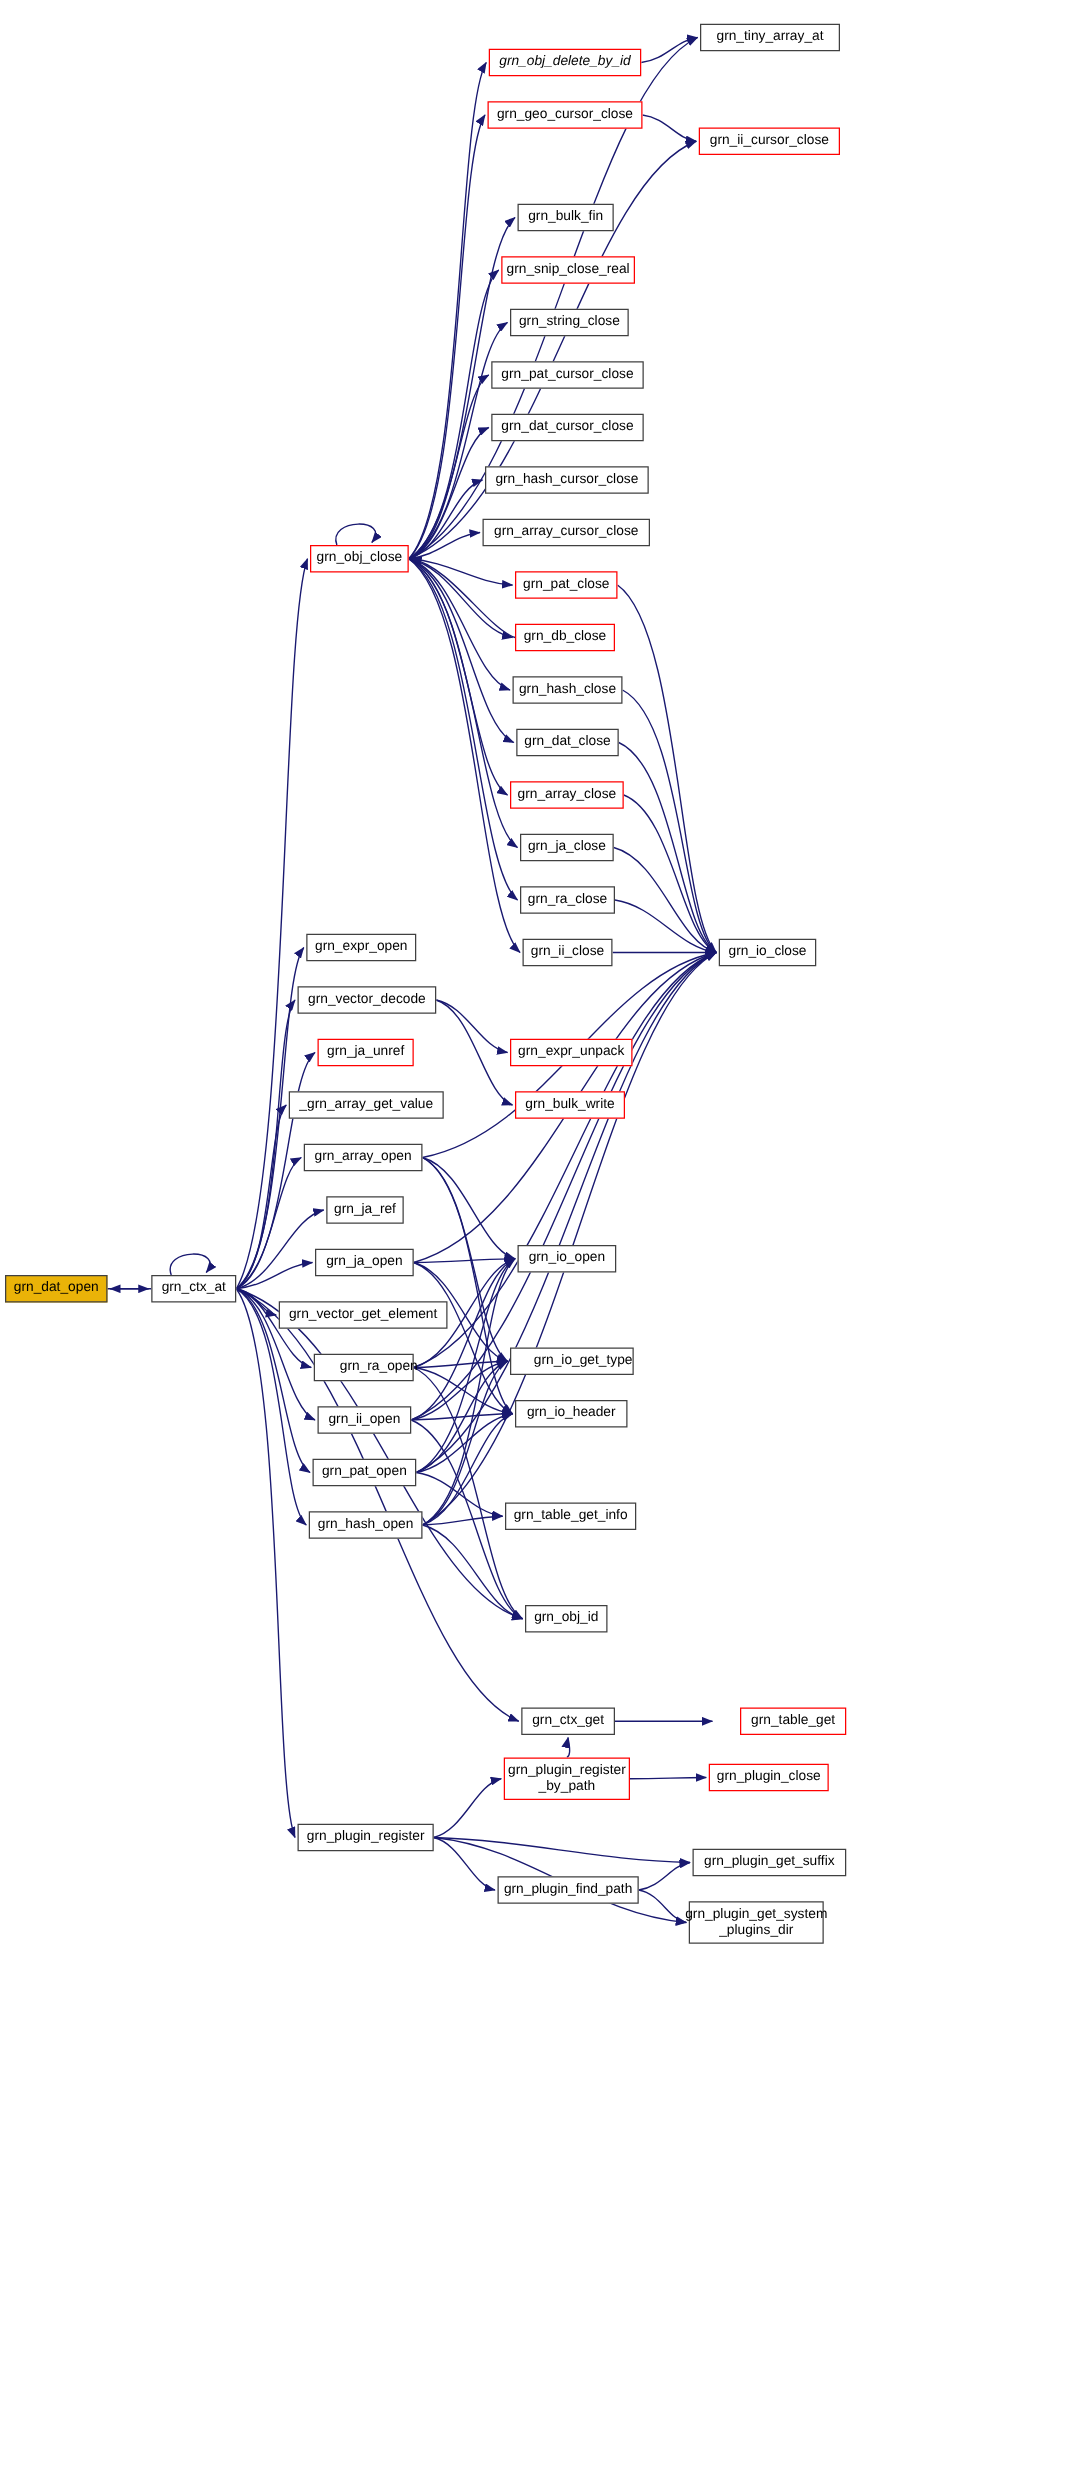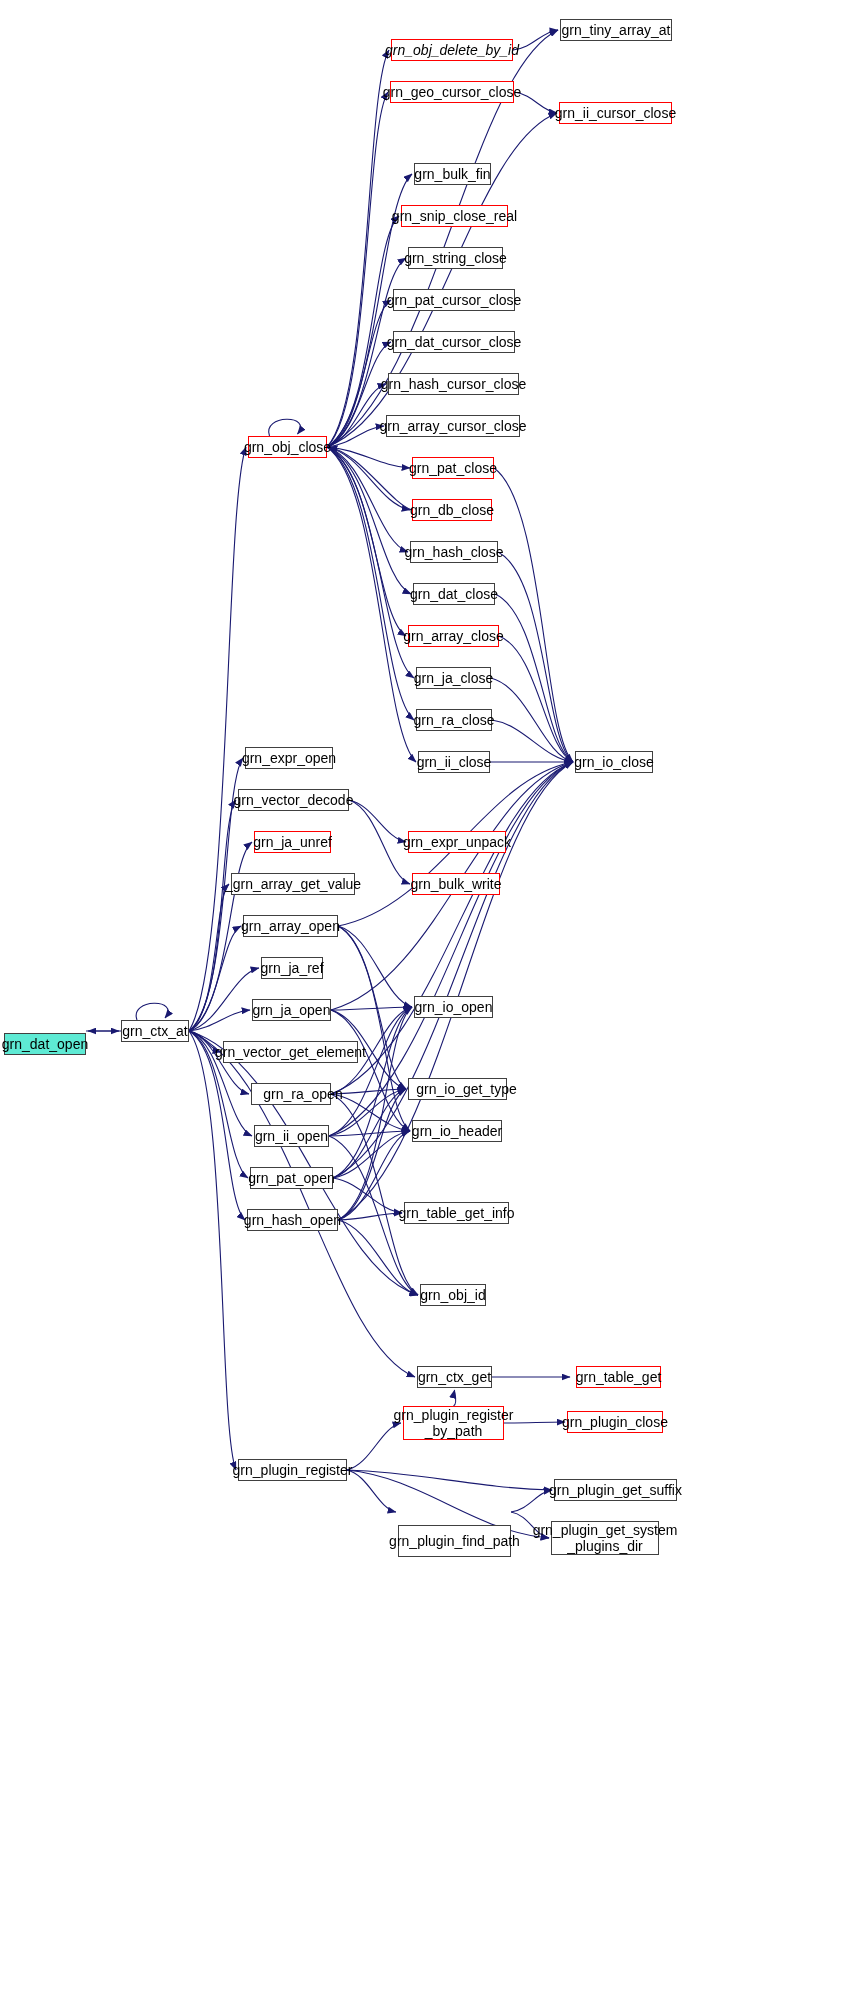"grn_tiny_array_at" .node { font-size: 14px -> 11px }
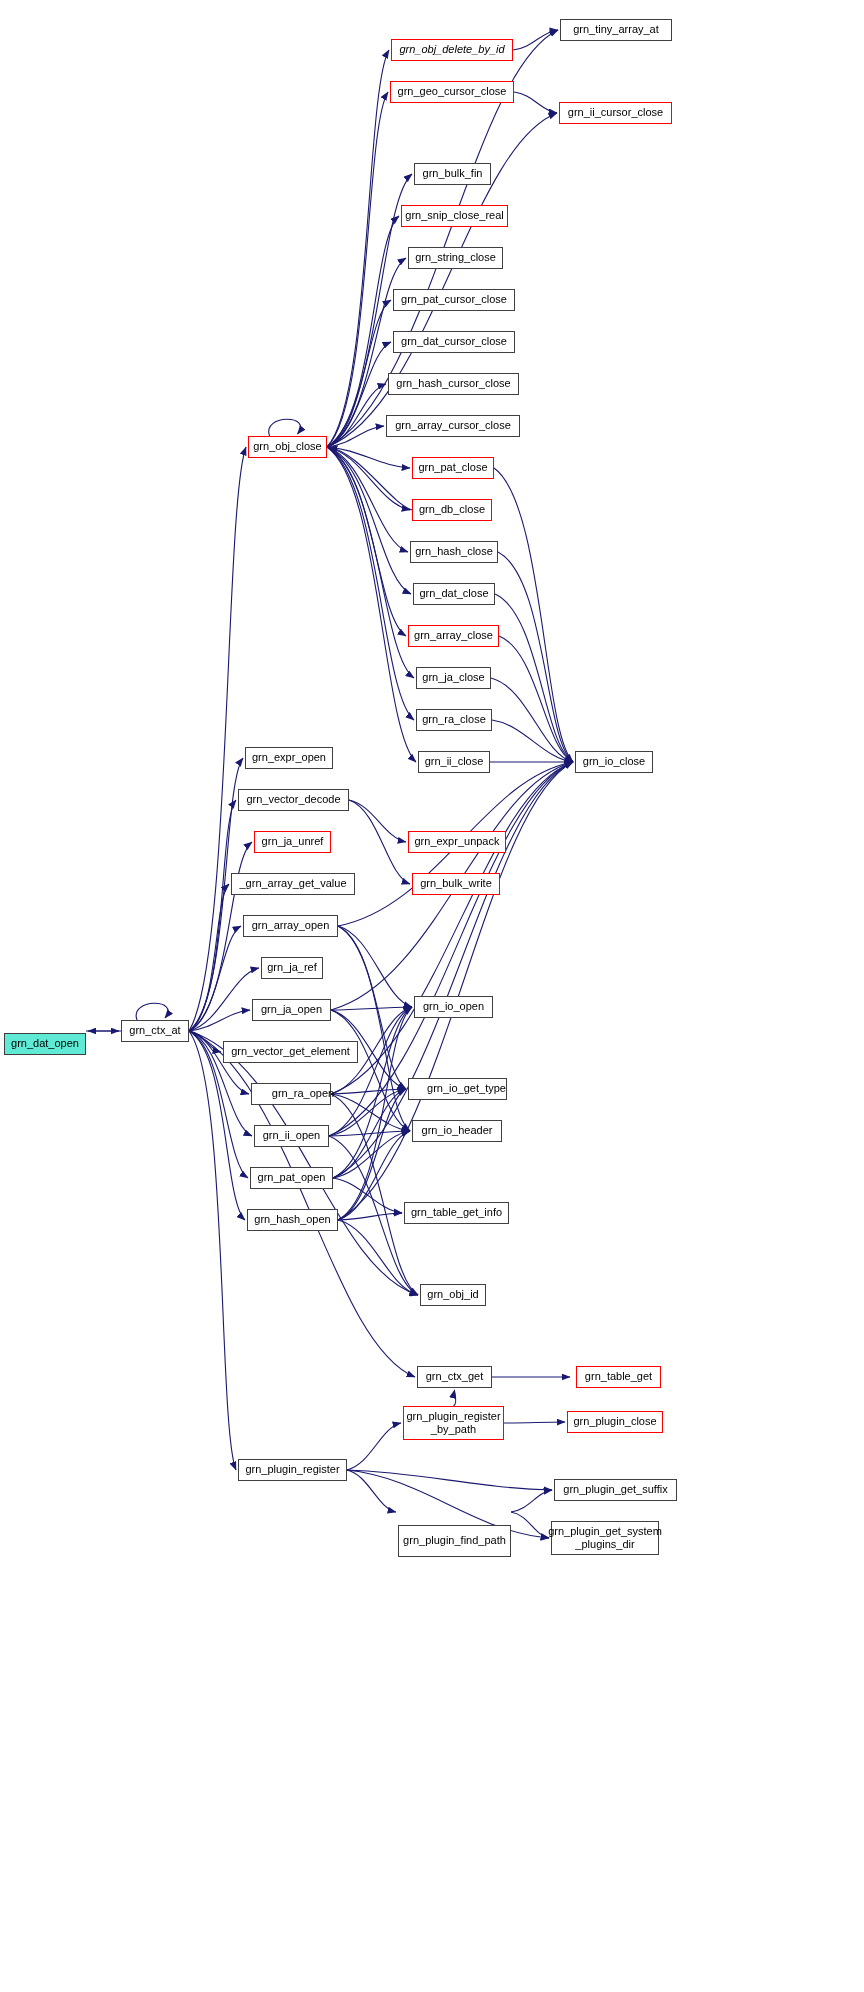"grn_dat_open" .node.root { background: #5eead4 -> #eab308; margin-top: 13px -> none }
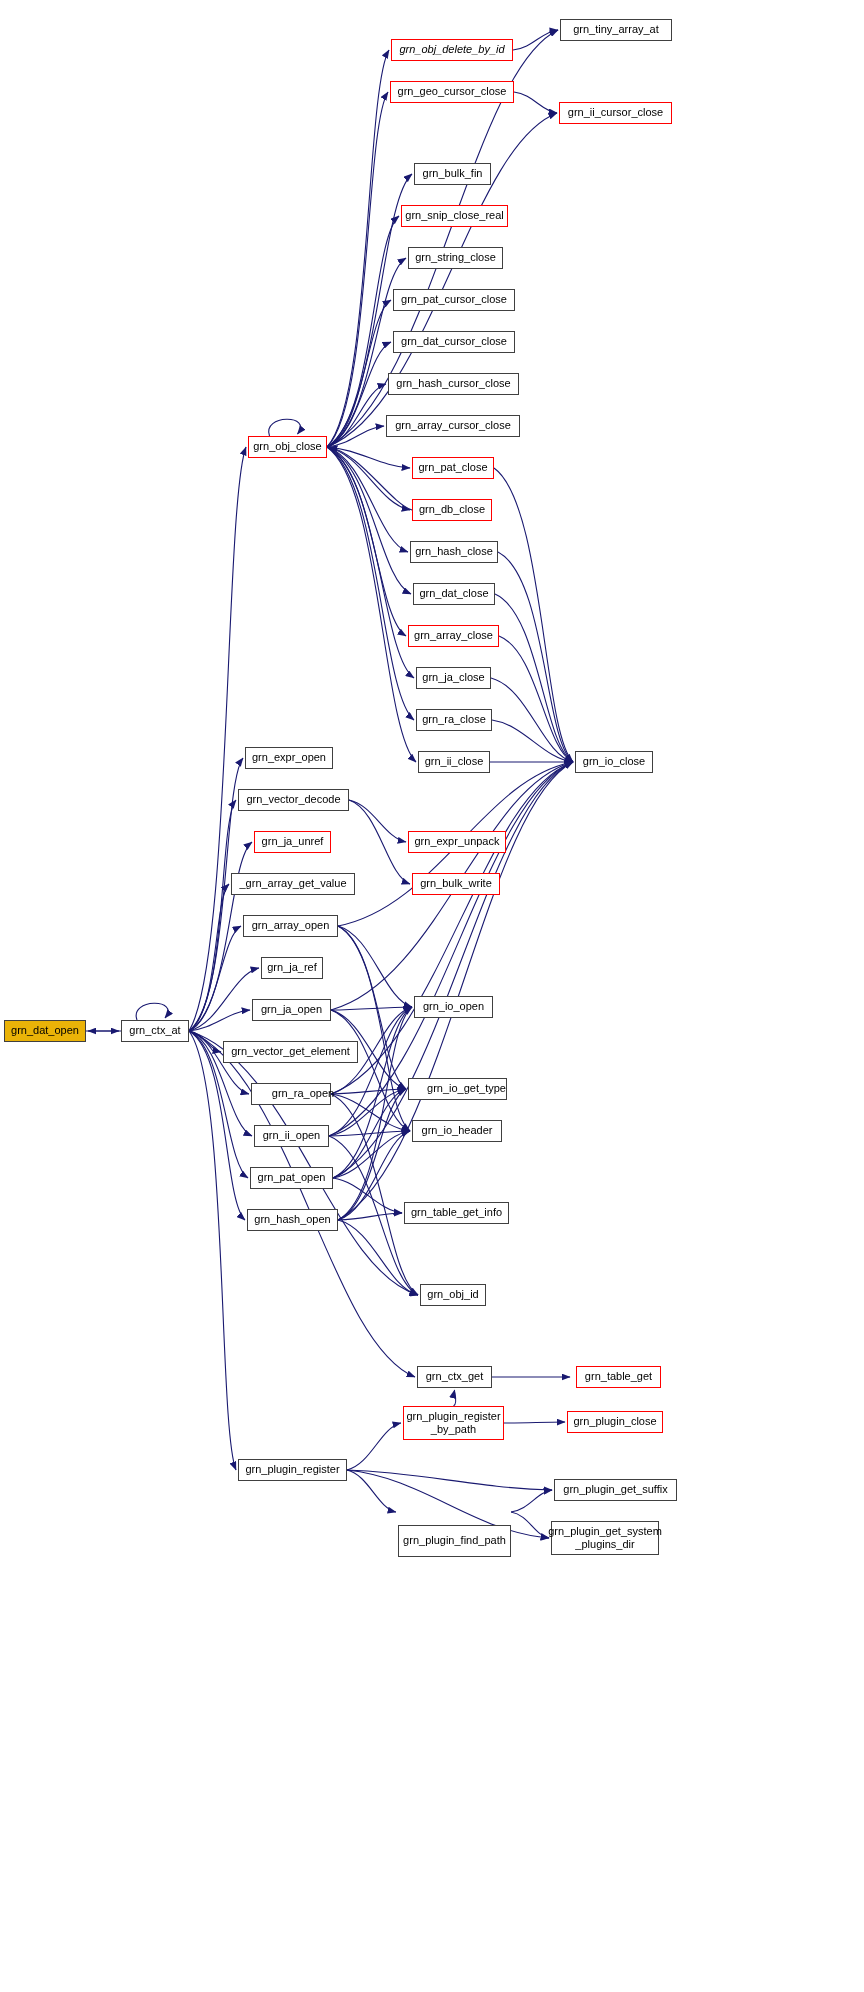"grn_table_get" div.node { left: 576px -> 592px }
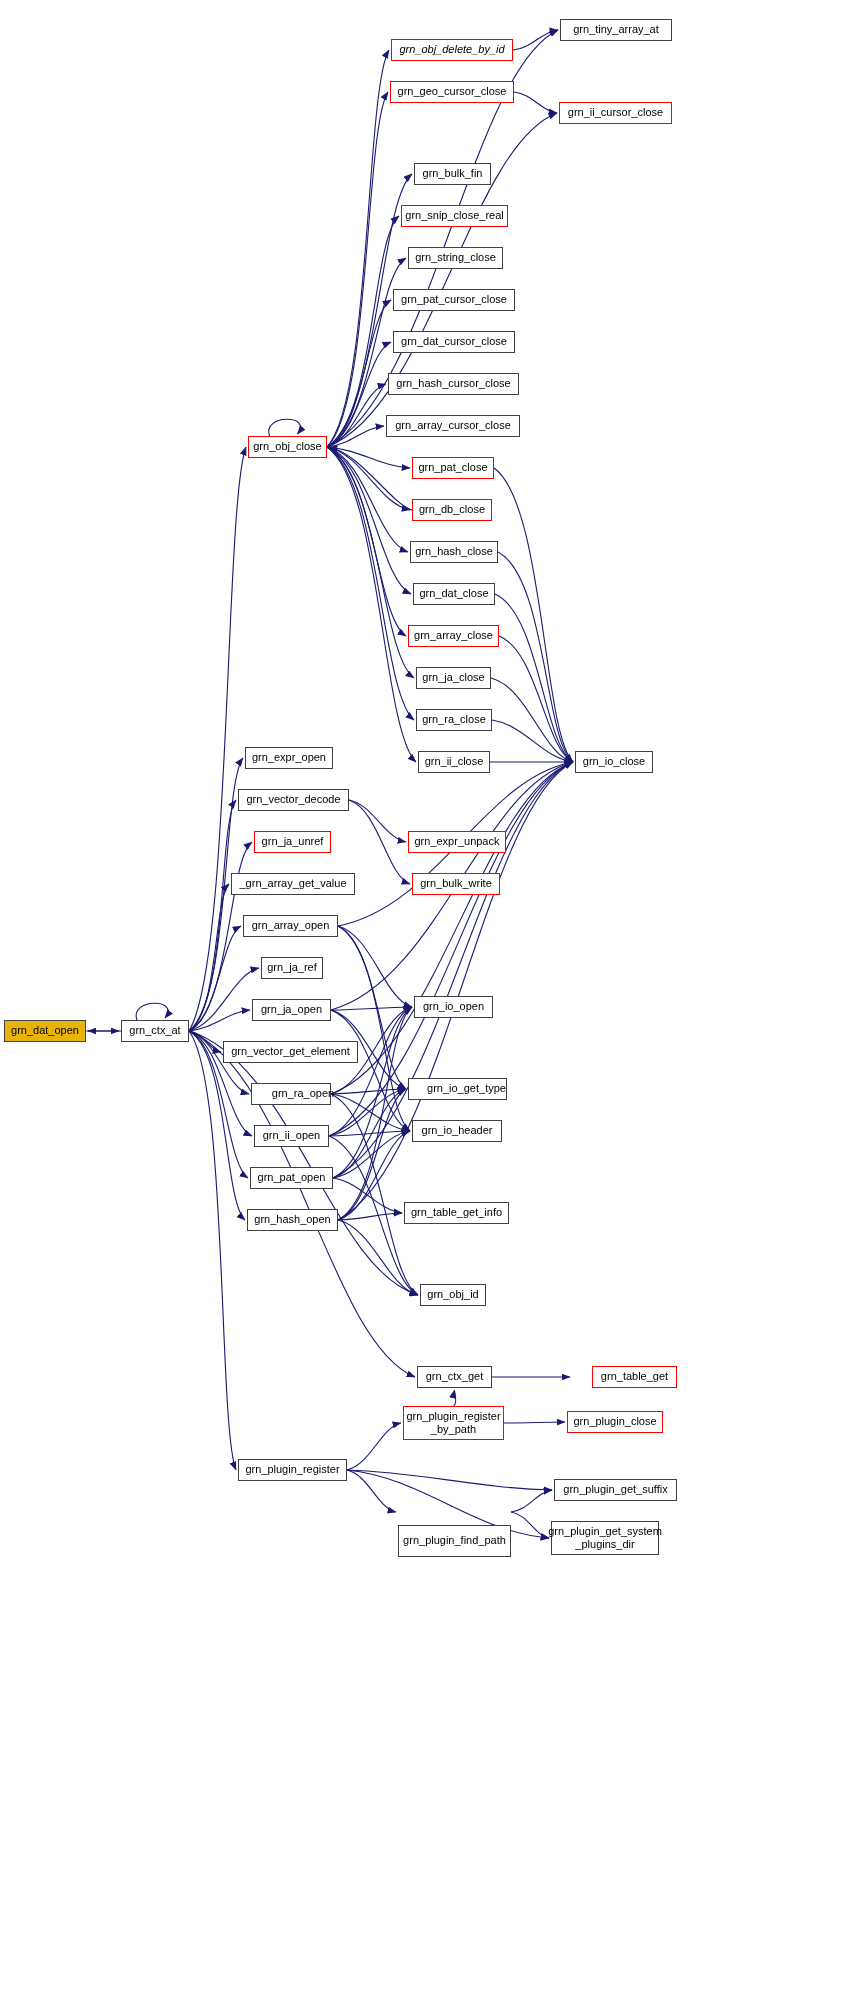"grn_plugin_find_path" div.node { height: 32px -> 22px; margin-top: 24px -> none }
